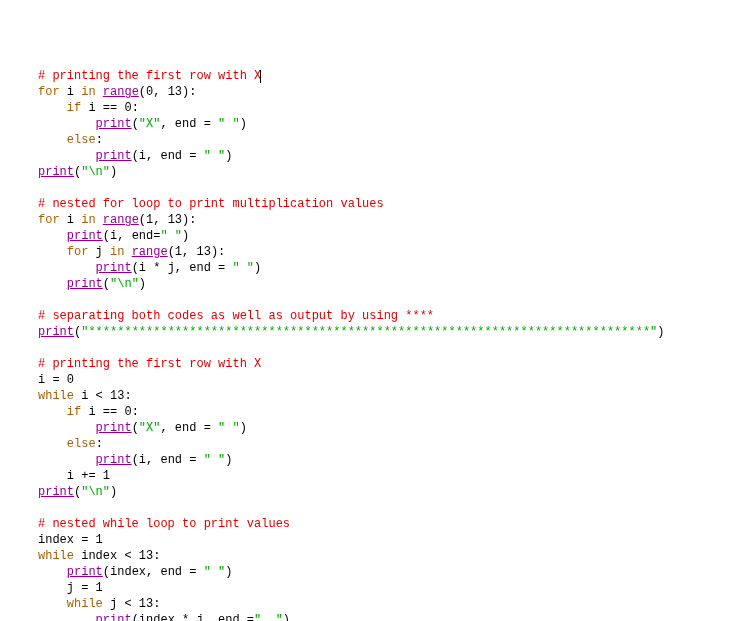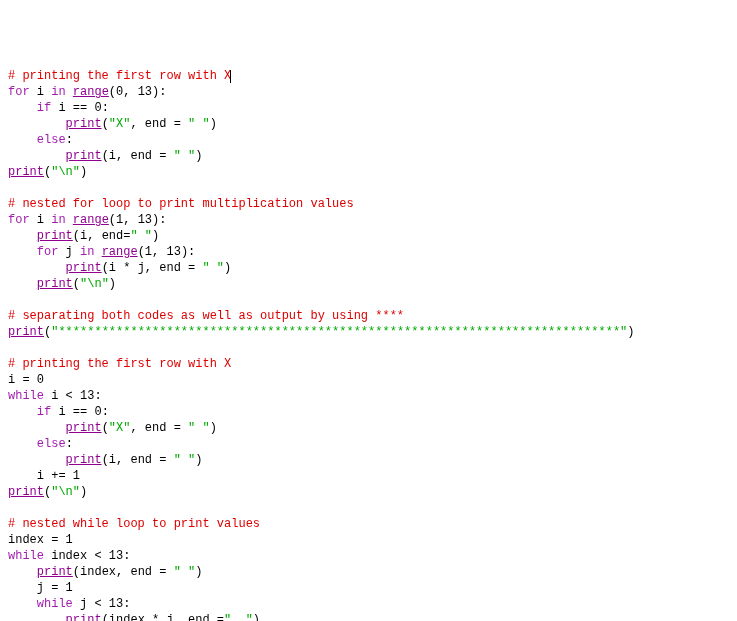"# printing the first row" .line { margin-left: none -> 30px }
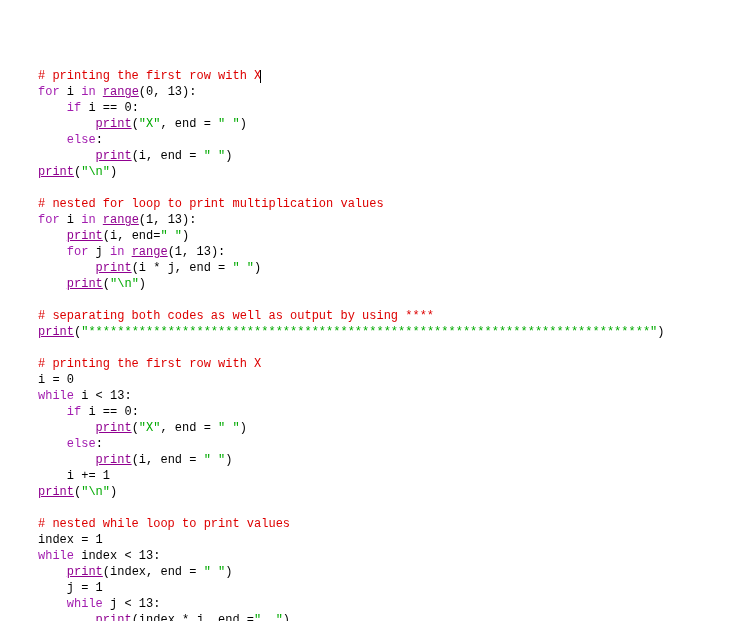"for" .kw { color: #a21caf -> #a16207 }
